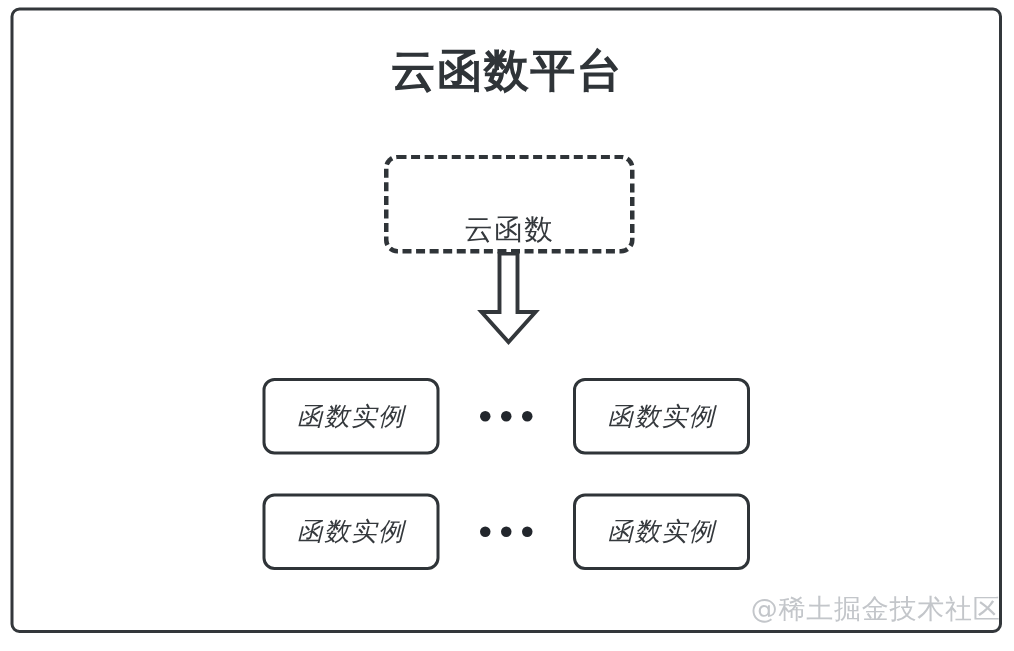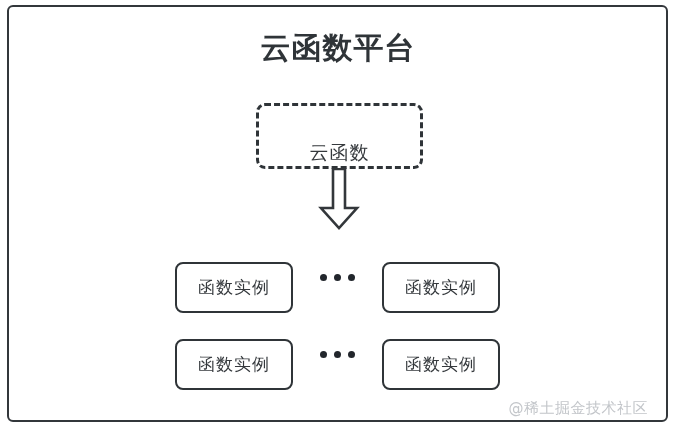"函数实例" .instance-box { font-style: none -> italic; top: 10px -> 0 }
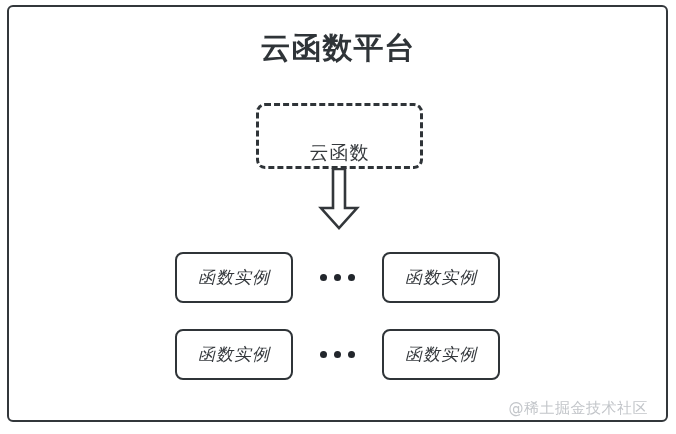"@稀土掘金技术社区" #watermark { font-size: 15px -> 18px; right: 28px -> 9px }
